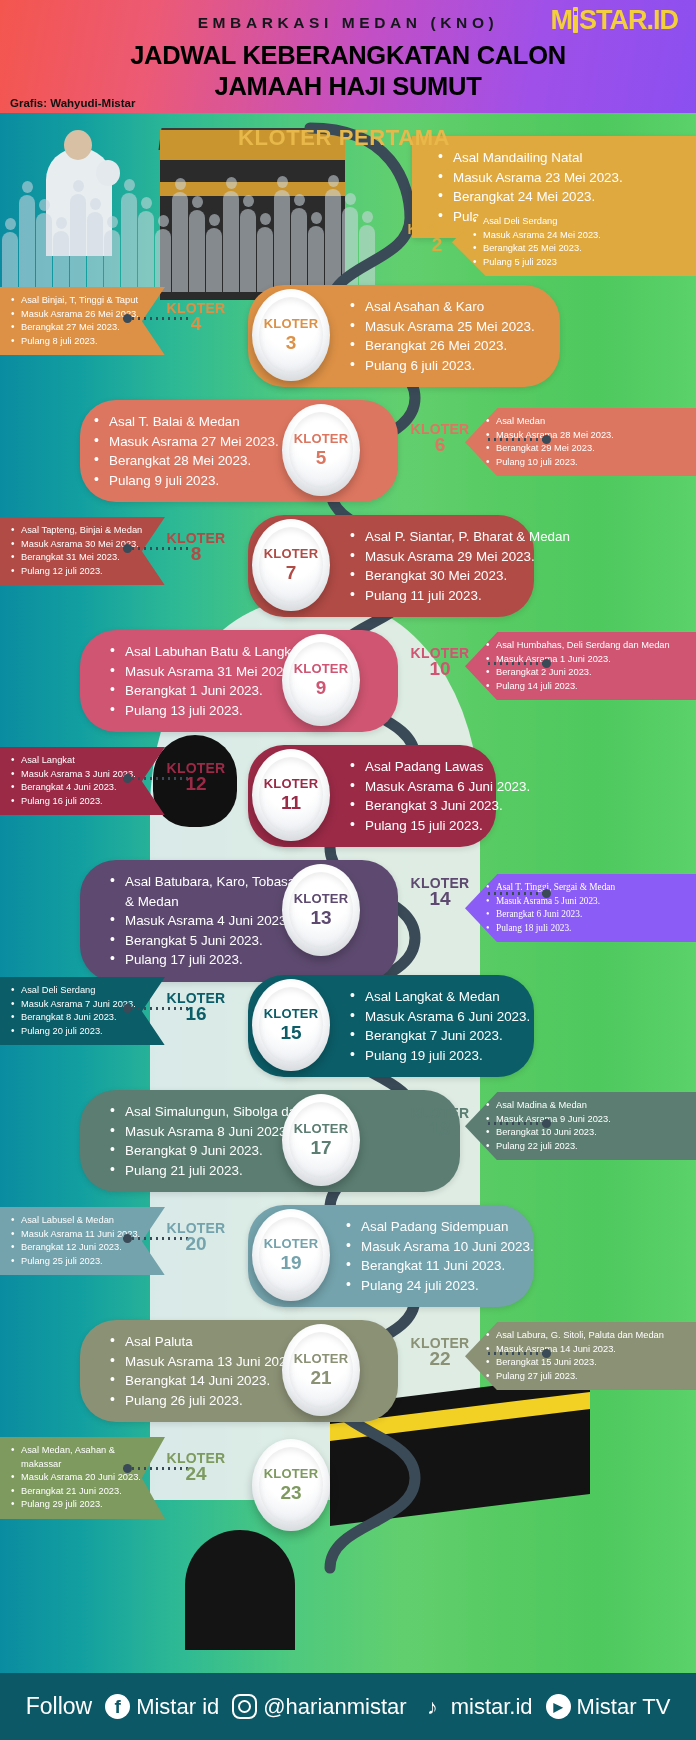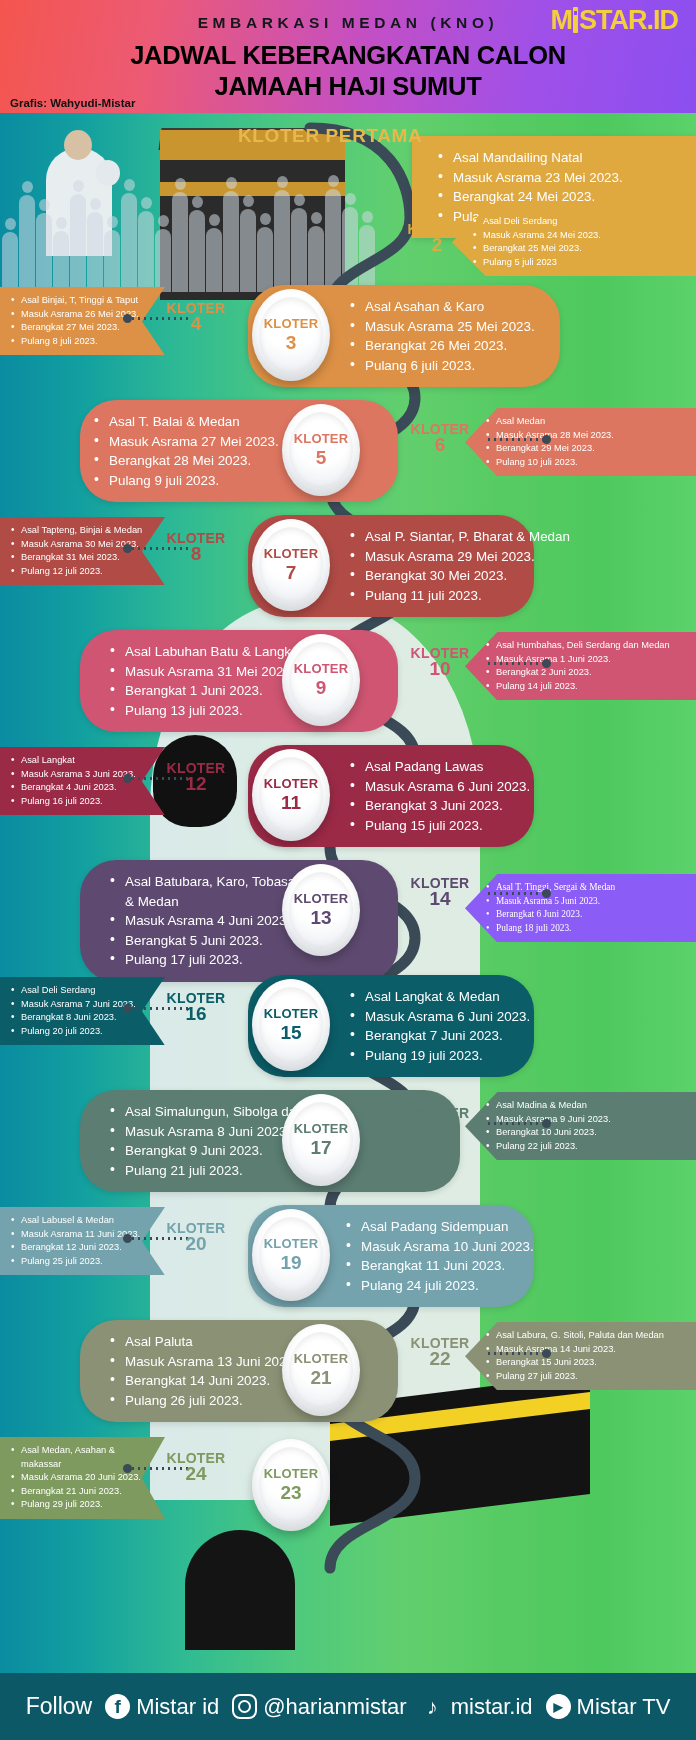"KLOTER PERTAMA" div { font-size: 19px -> 22px }
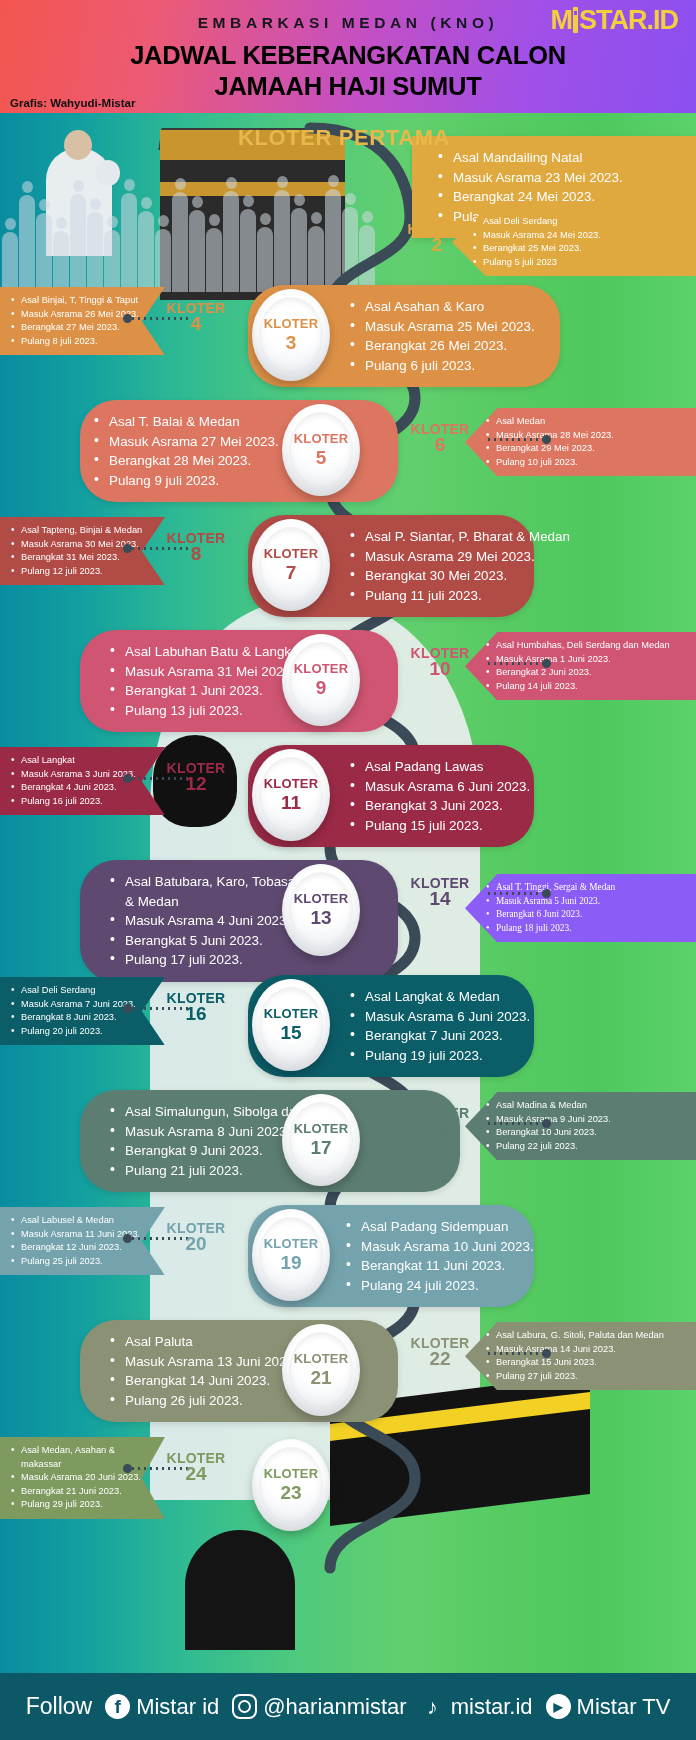"Asal Padang Lawas" div.card-main { width: 286px -> 248px }
